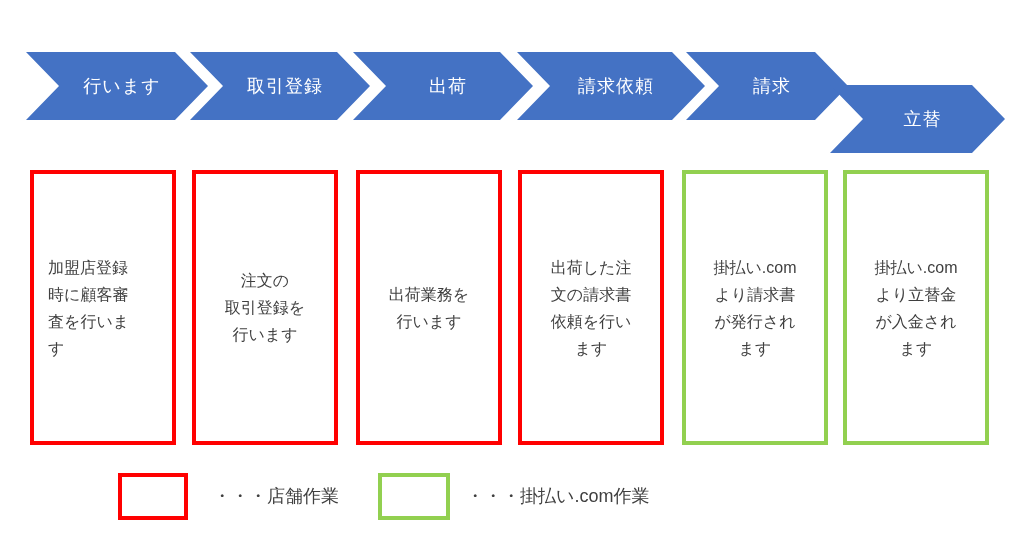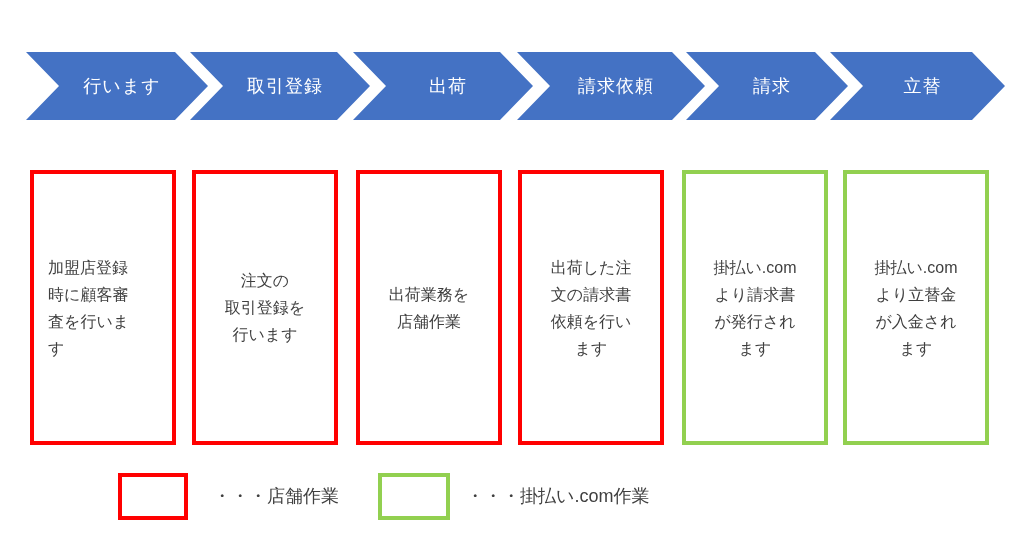"立替" .c6 { margin-top: none -> 33px }
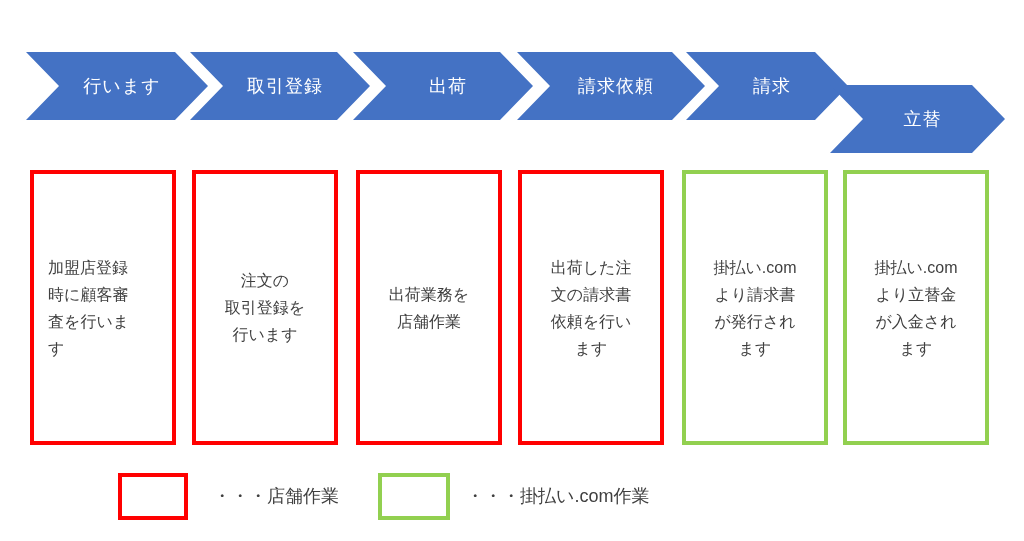"出荷業務を" span.txt { text: 店舗作業 -> 行います }
